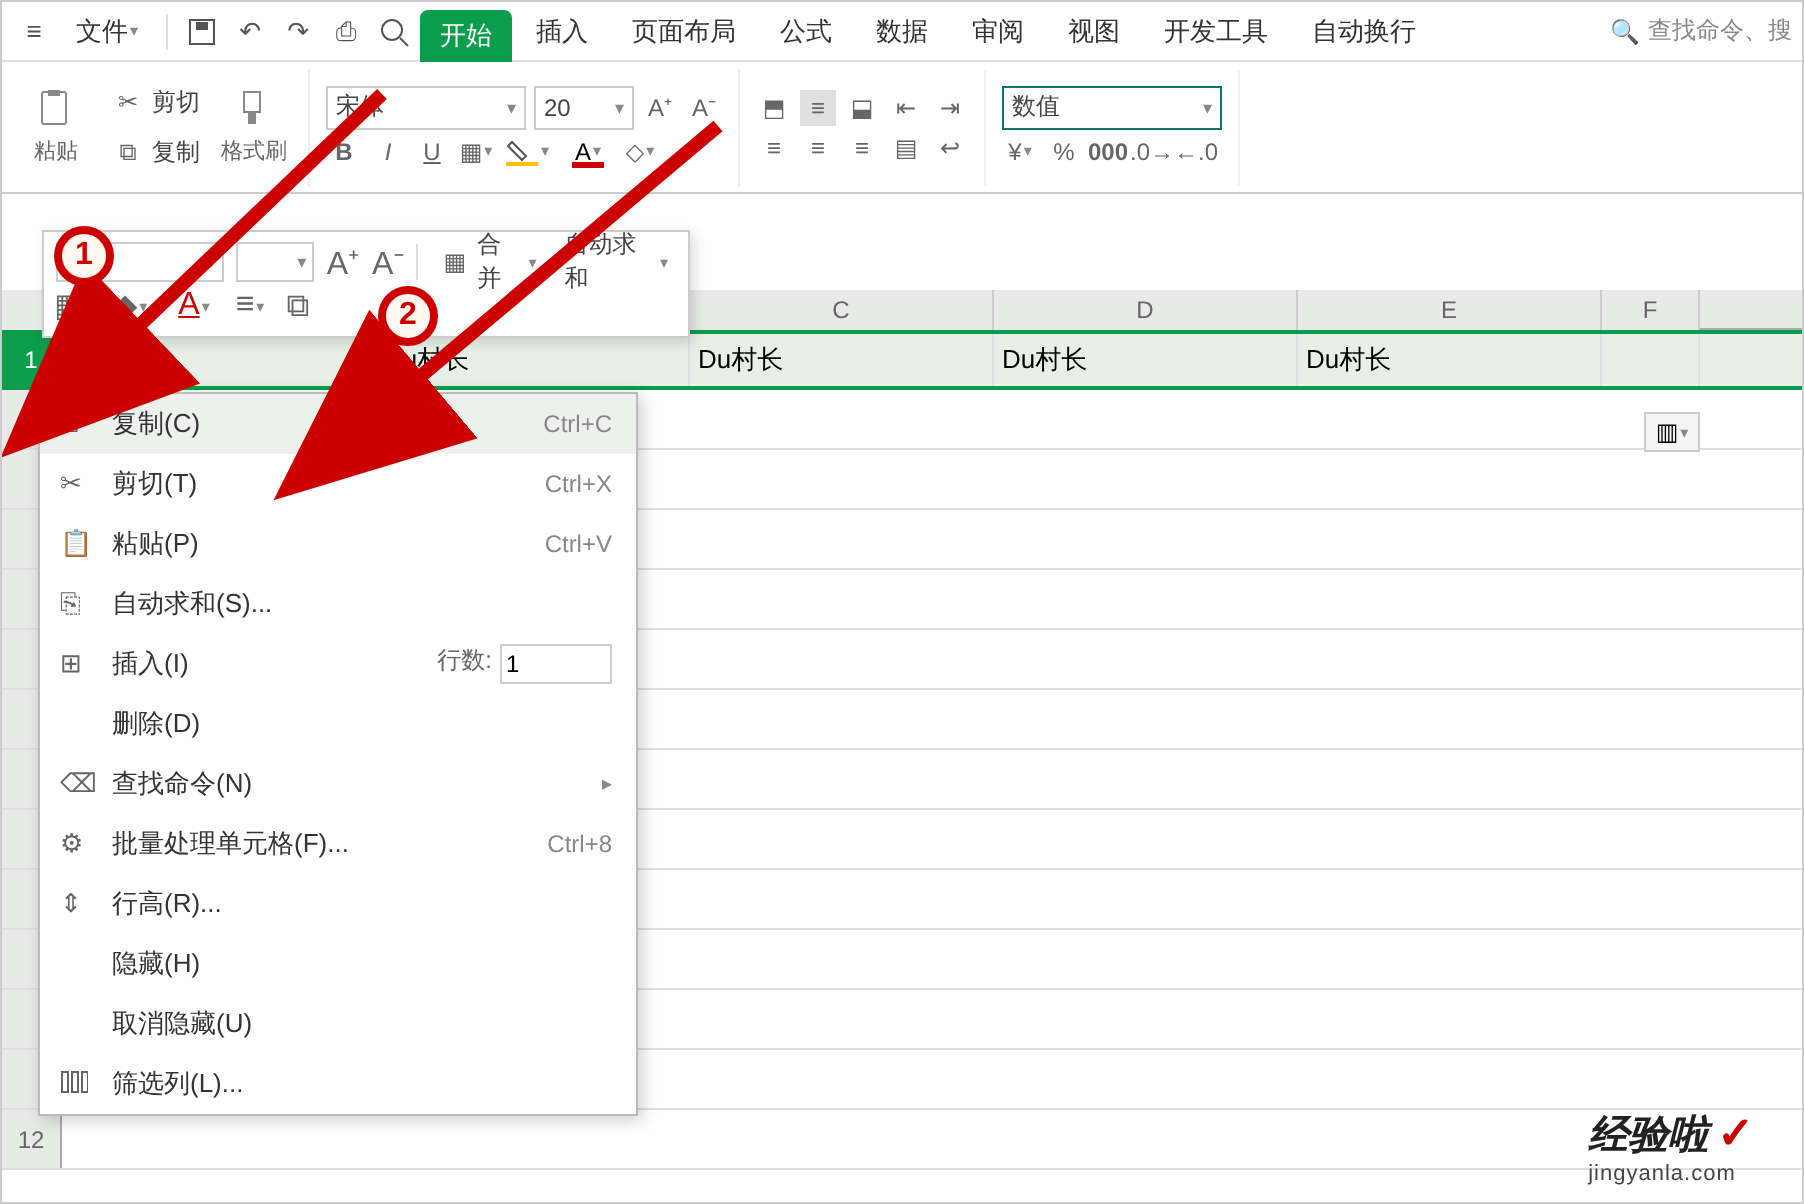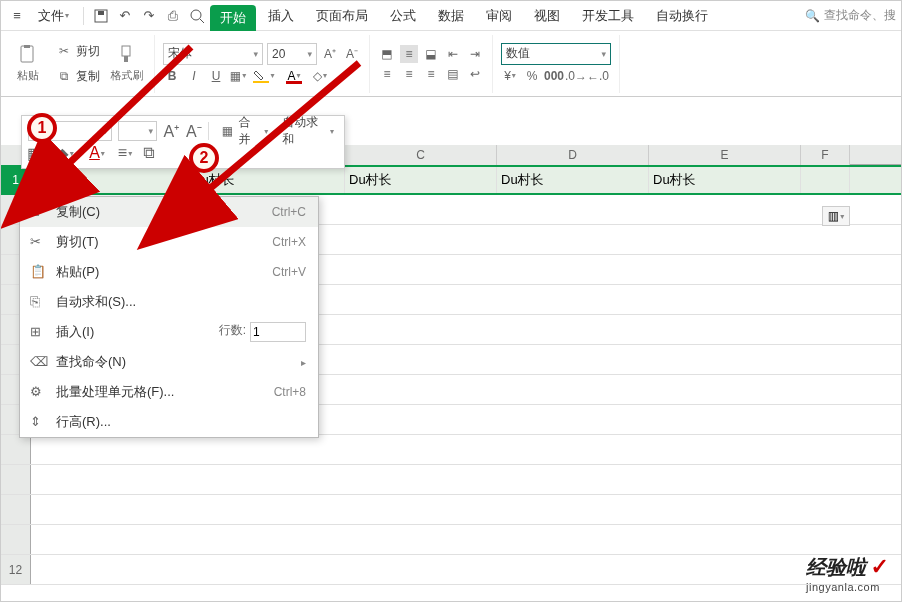"删除(D)" div.cm-item { html: none -> <div> <span></span> <span>删除(D)</span> </div> }
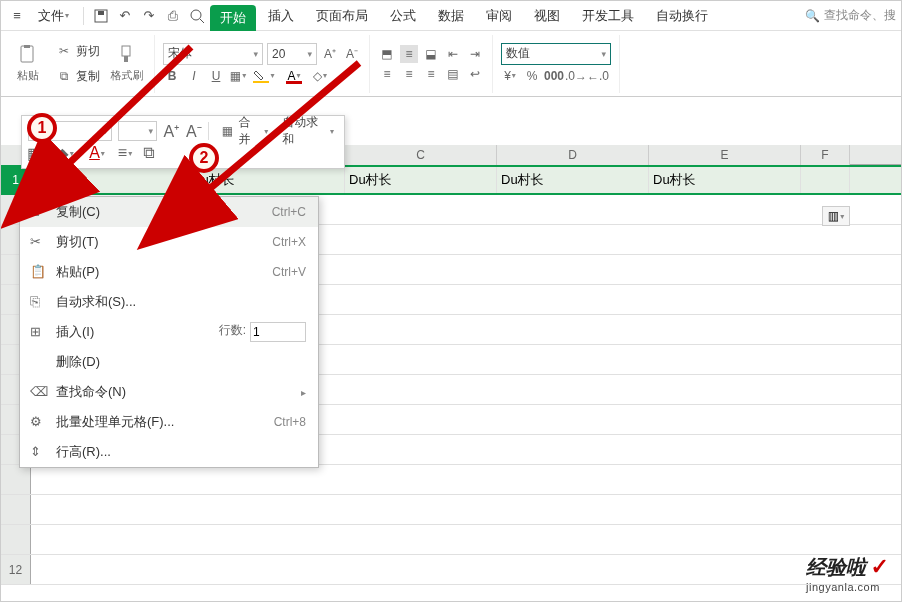"隐藏(H)" div.cm-item { html: none -> <div> <span></span> <span>隐藏(H)</span> </div> }
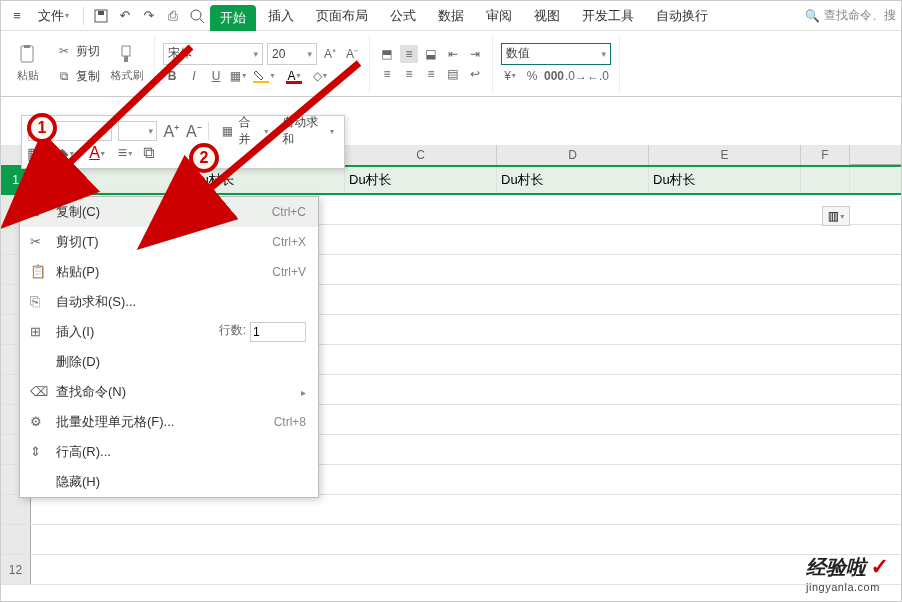"取消隐藏(U)" div.cm-item { html: none -> <div> <span></span> <span>取消隐藏(U)</span> </div> }
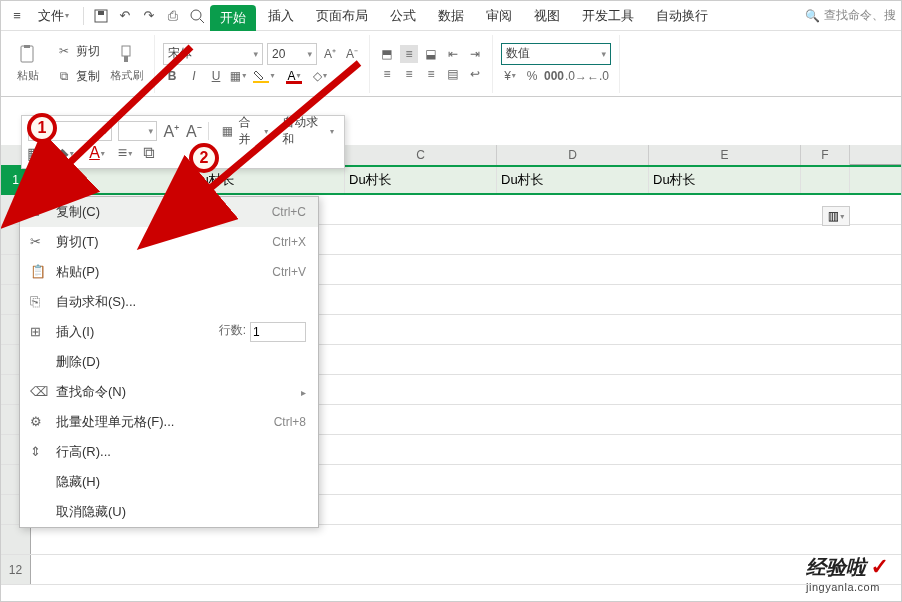"筛选列(L)..." div.cm-item { html: none -> <div> <span> <svg> <rect></rect> <rect></rect> <rect></rect> </svg> </span> <span>筛选列(L)...</span> </div> }
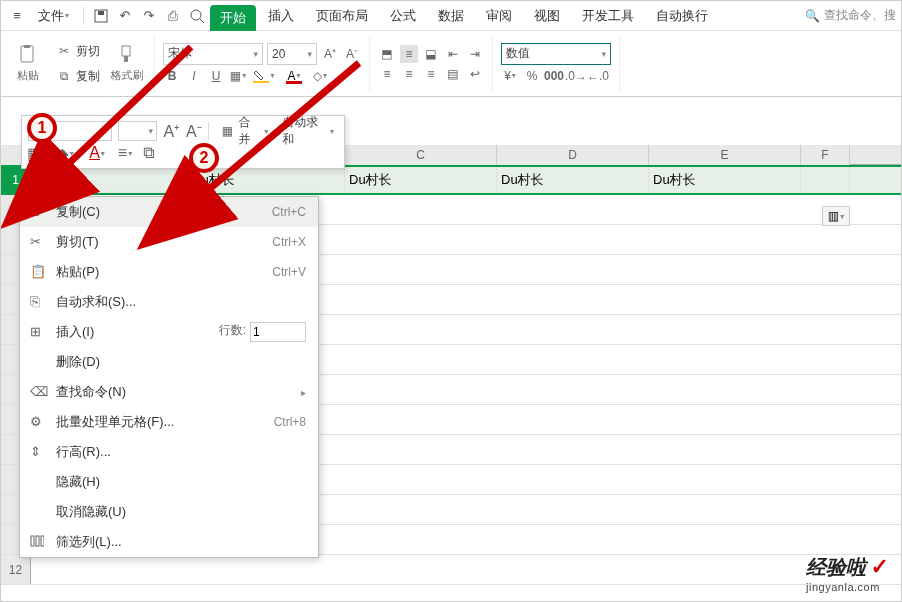"经验啦 ✓" .watermark { right: 12px -> 24px }
